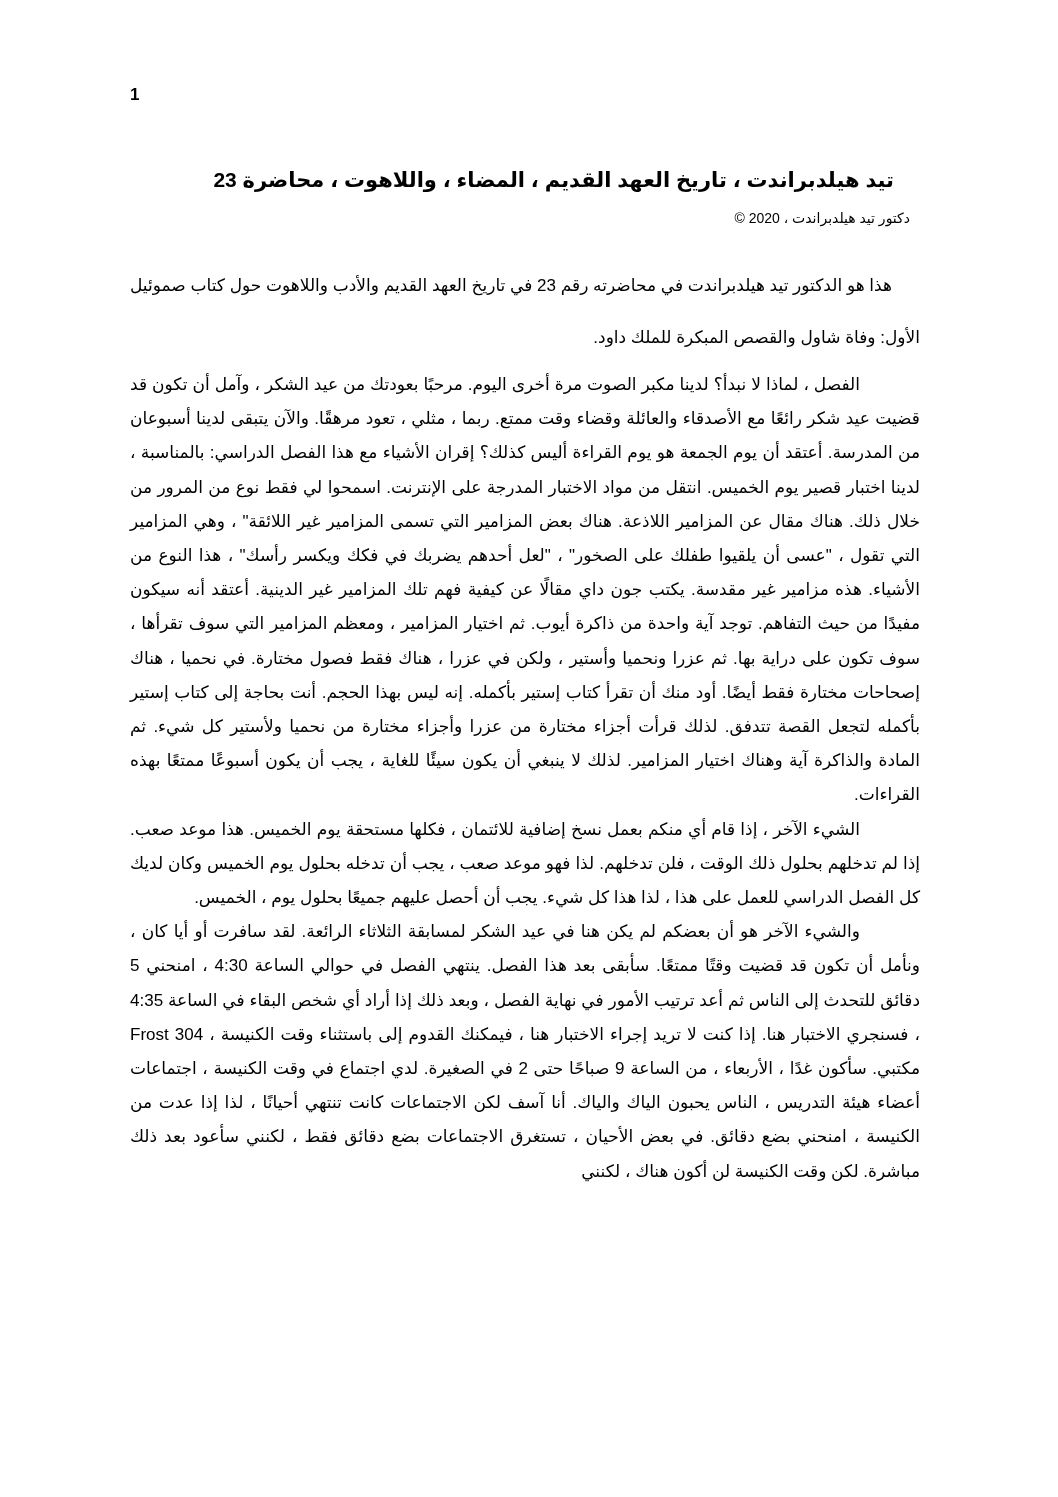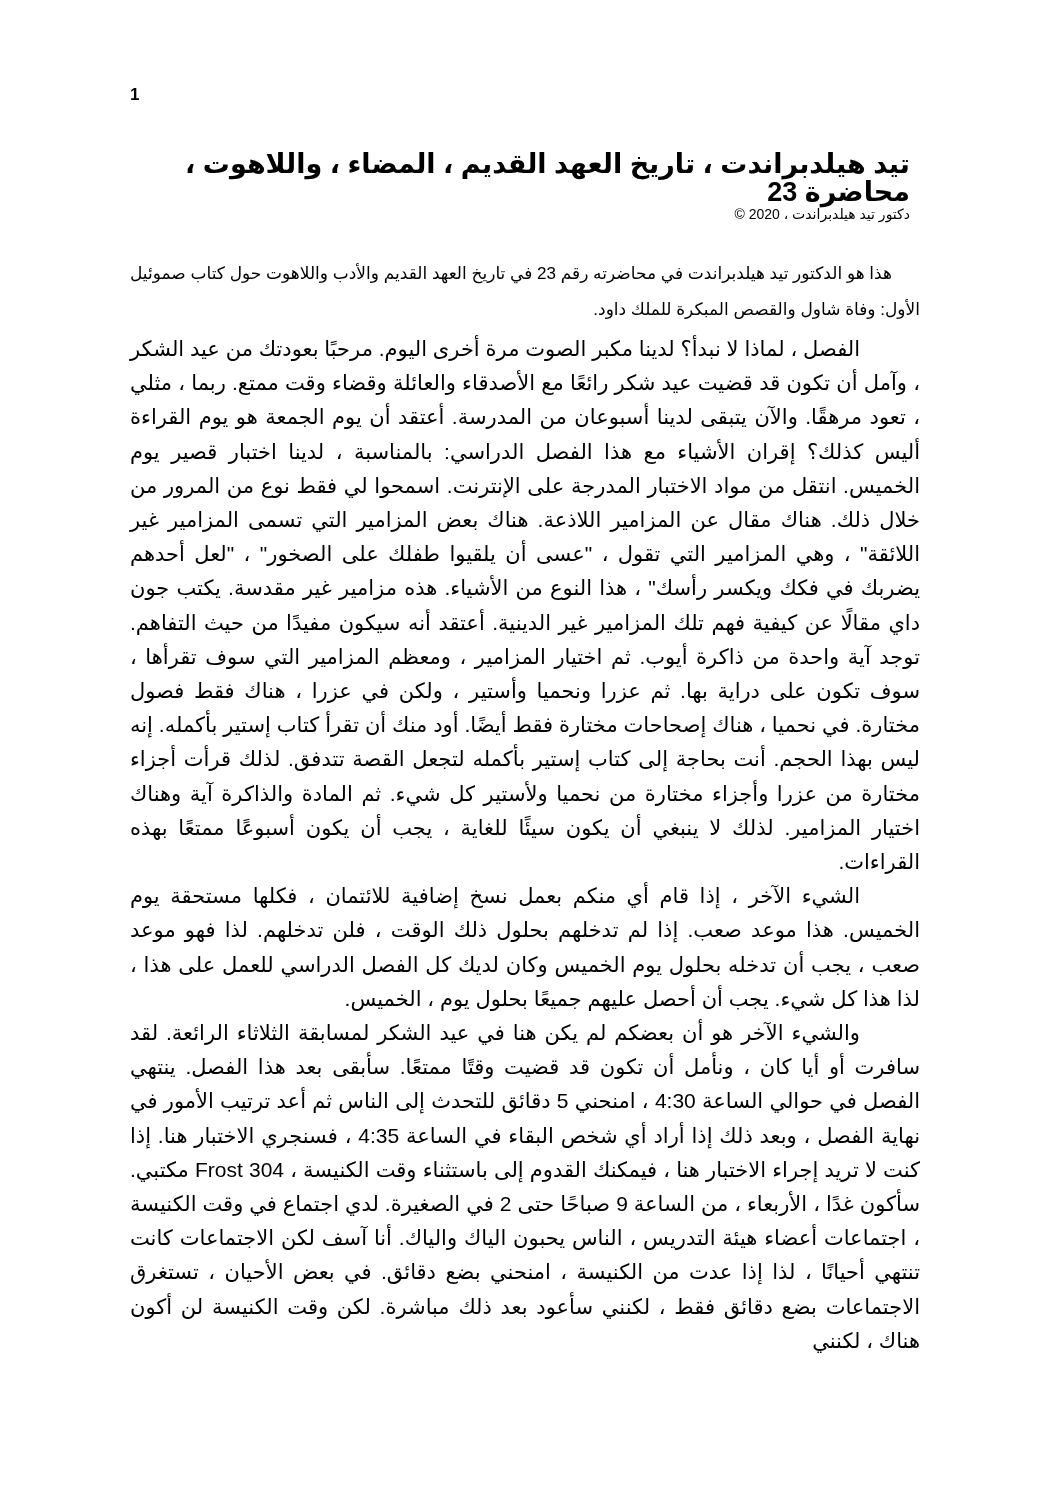"تيد هيلدبراندت ، تاريخ العهد" .title { font-size: 27px -> 21px; margin: 0 -> 16px }
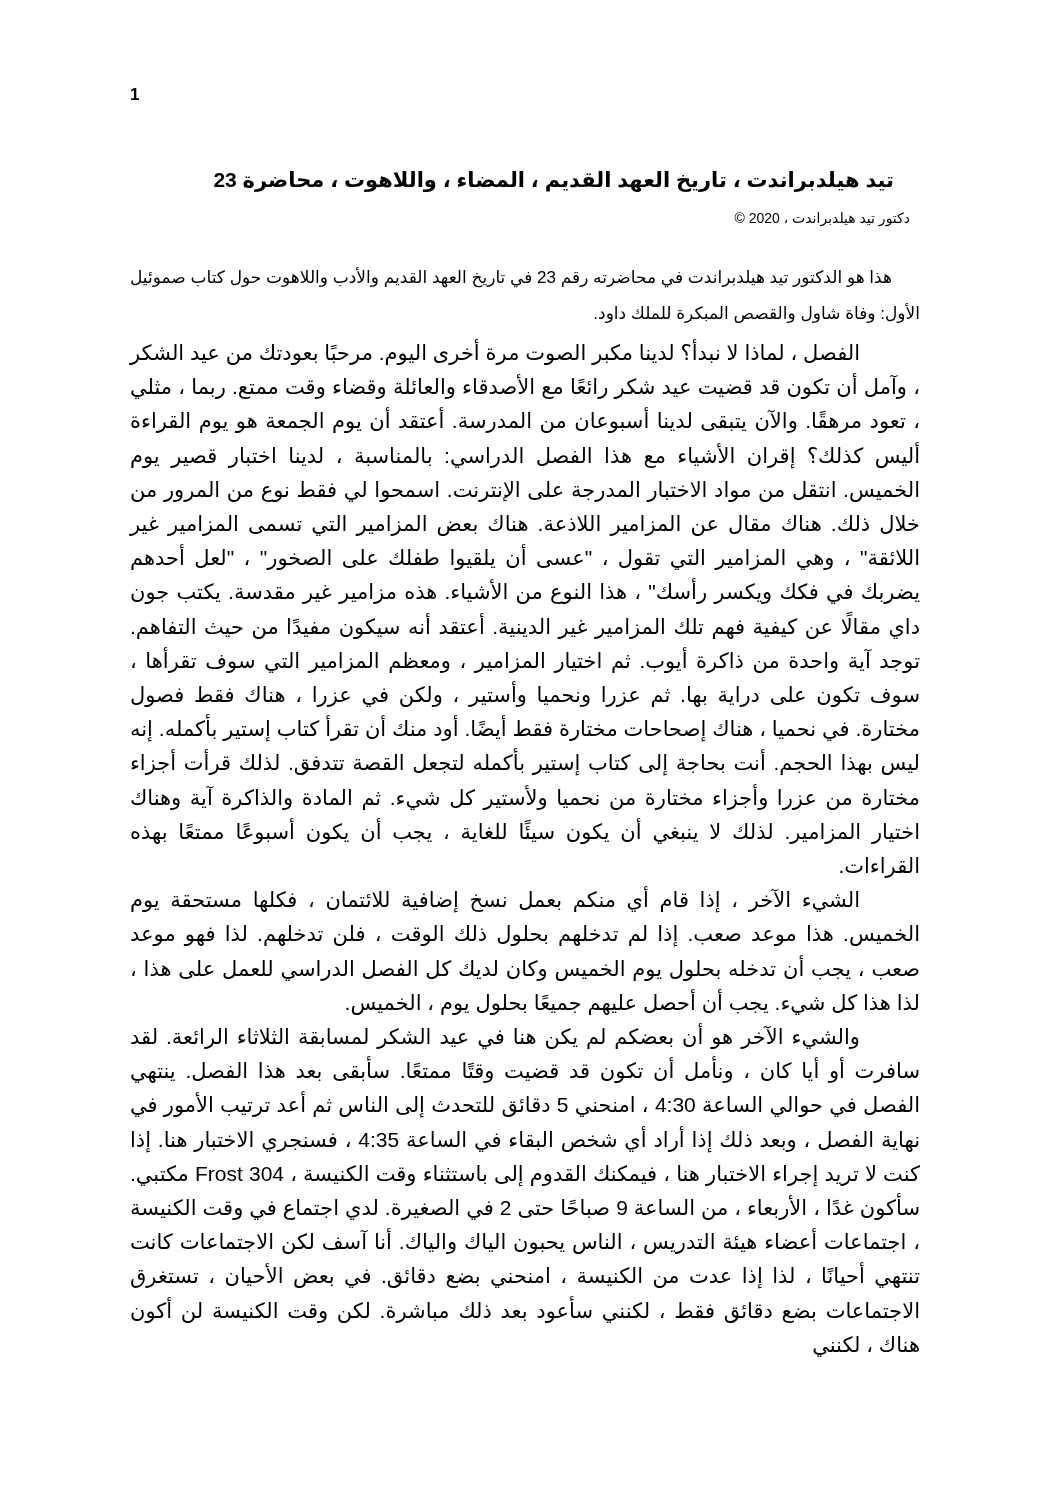"هذا هو الدكتور تيد هيلدبراندت" .intro { line-height: 36px -> 52px }
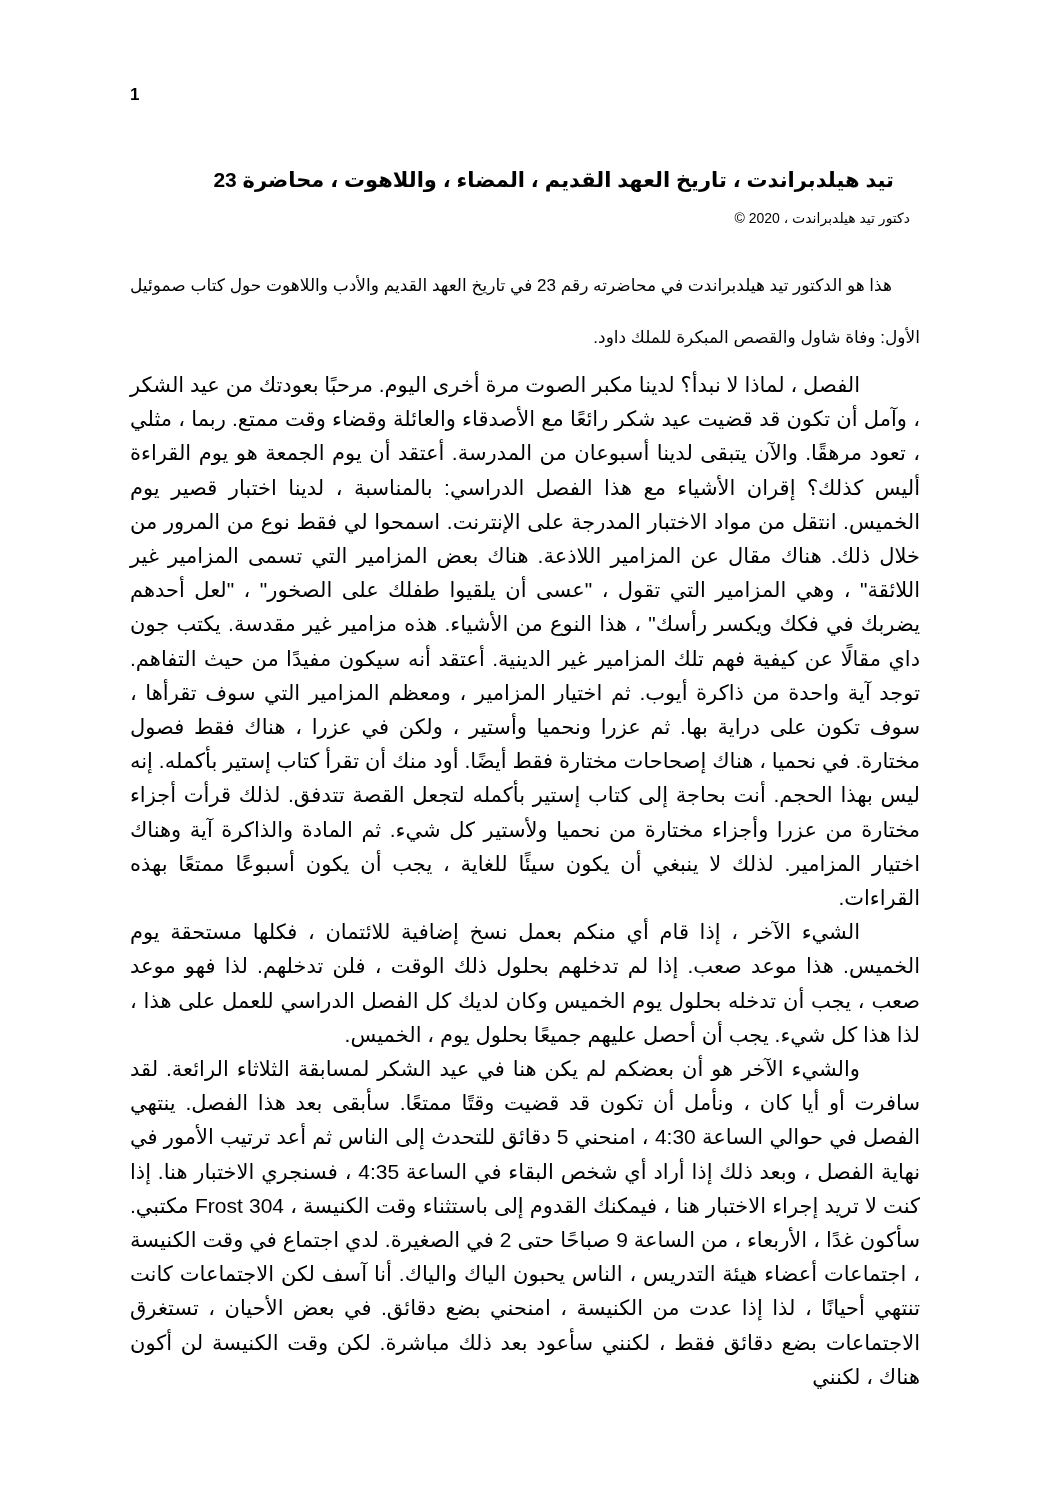"الفصل ، لماذا لا نبدأ؟" .para { font-size: 21px -> 17px }
